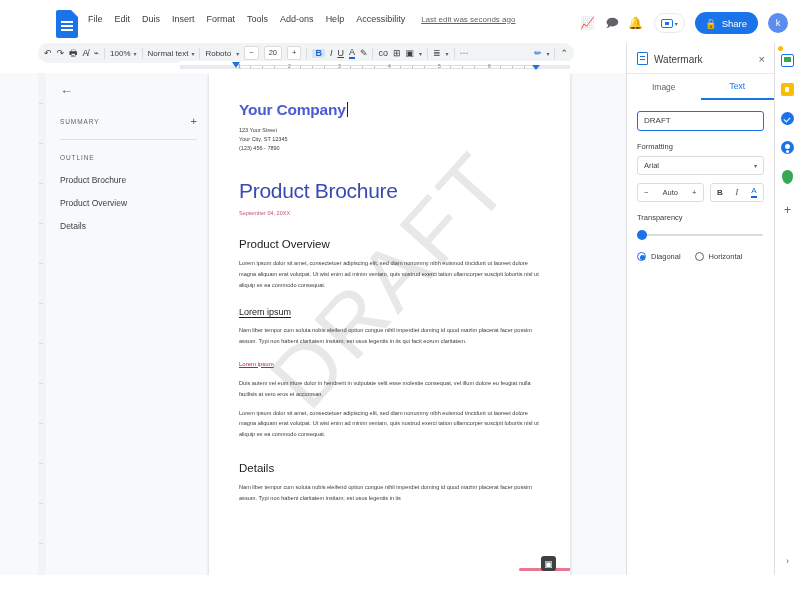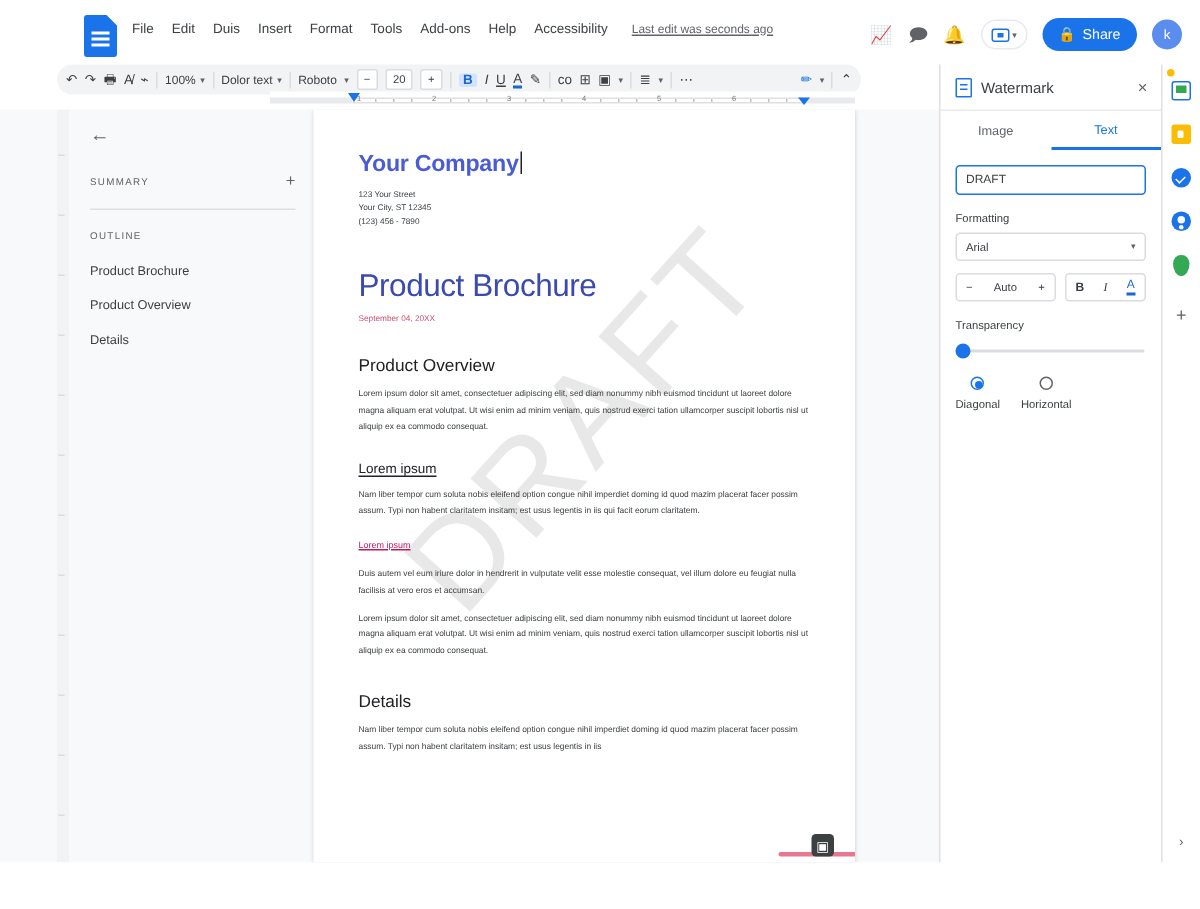"Dolor text" span { text: Dolor -> Normal }
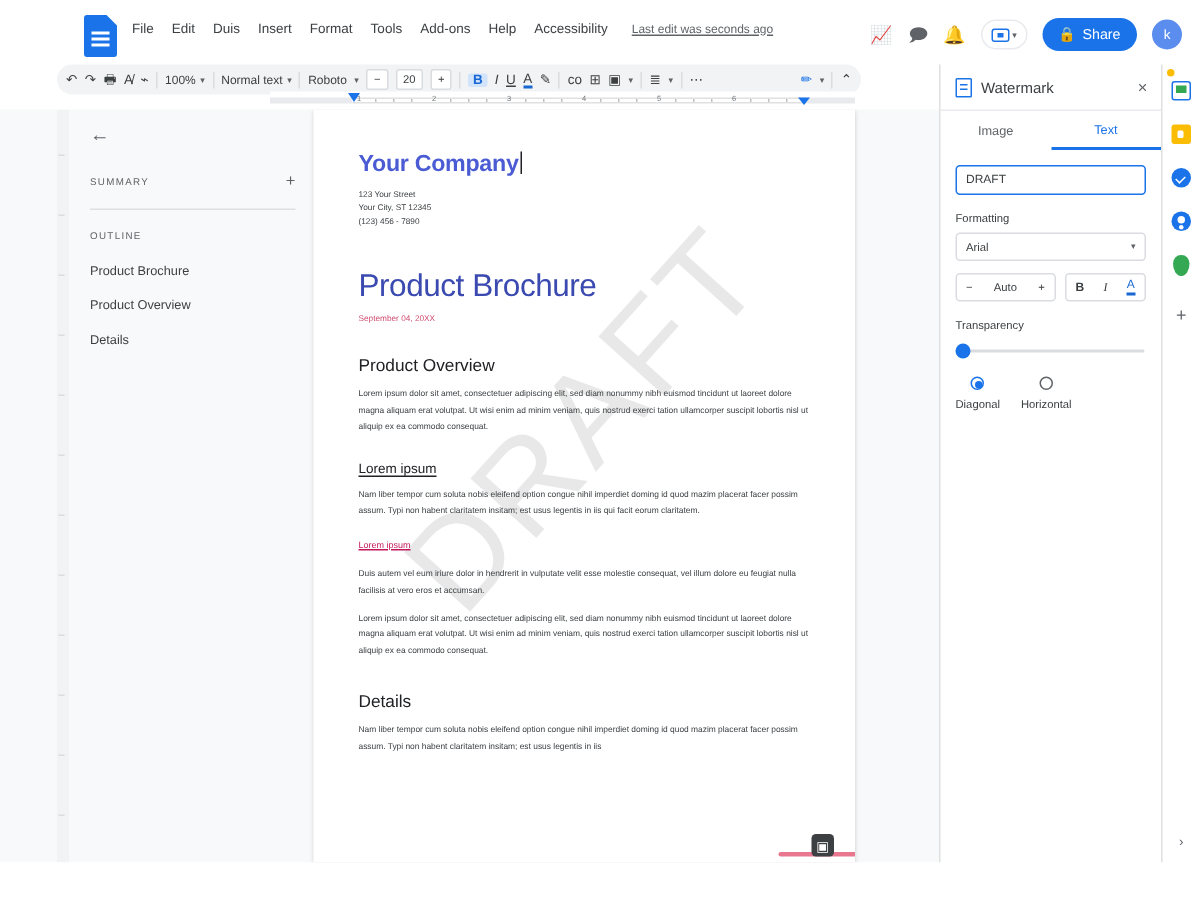"Diagonal" .wp-radio { flex-direction: column -> none }
